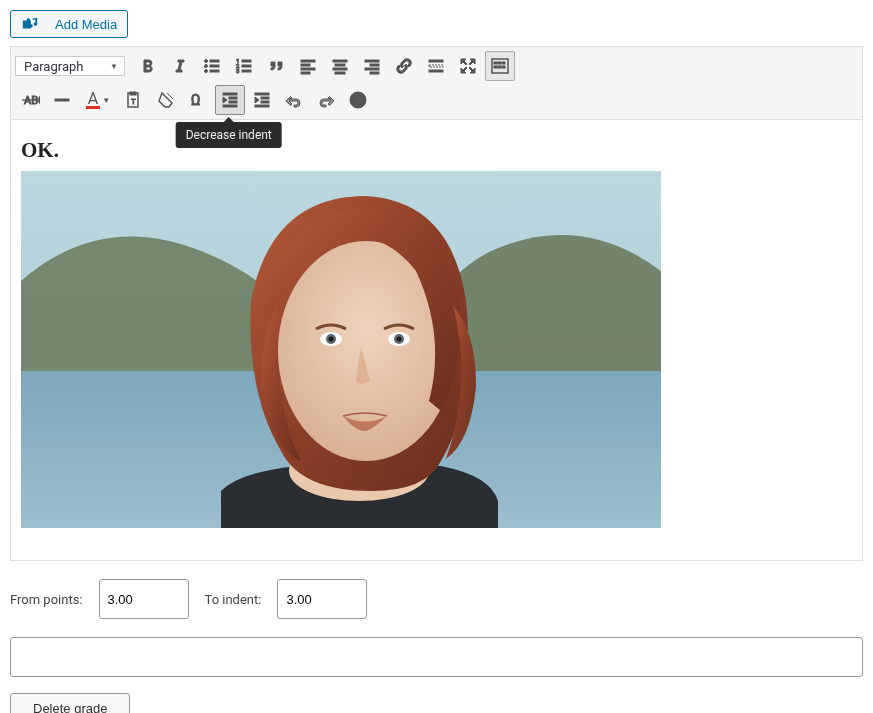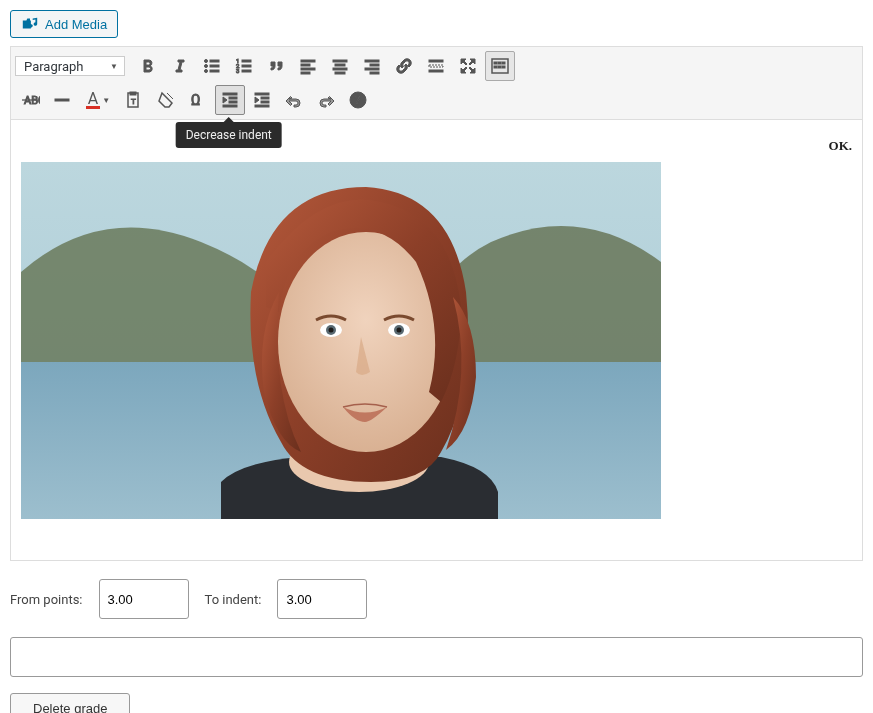"Add Media" .add-media-btn { gap: 6px -> 16px }
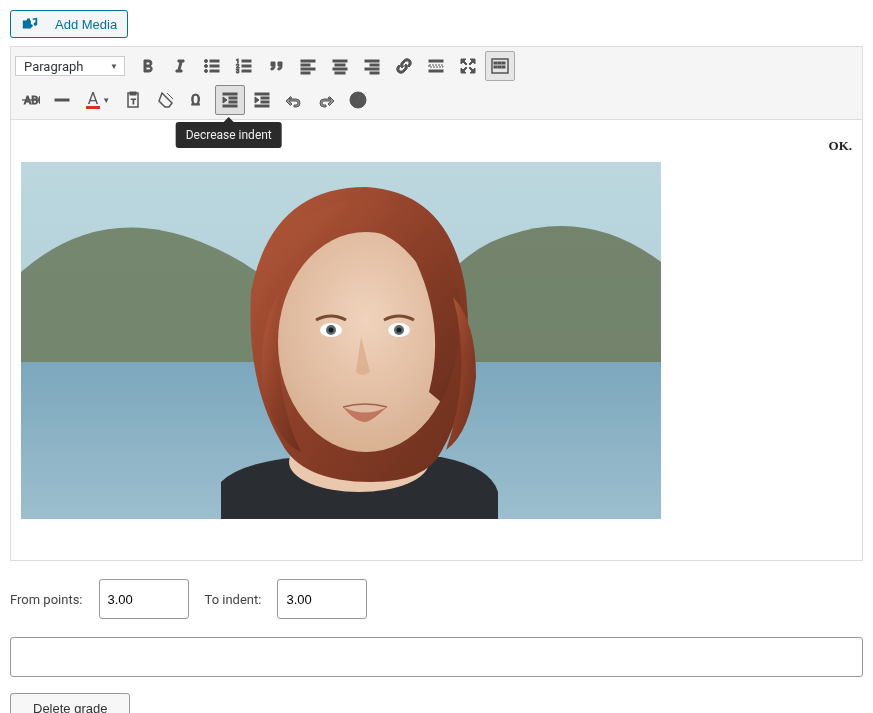"OK." .editor-content .hdr { font-size: 13px -> 21px; text-align: right -> none }
